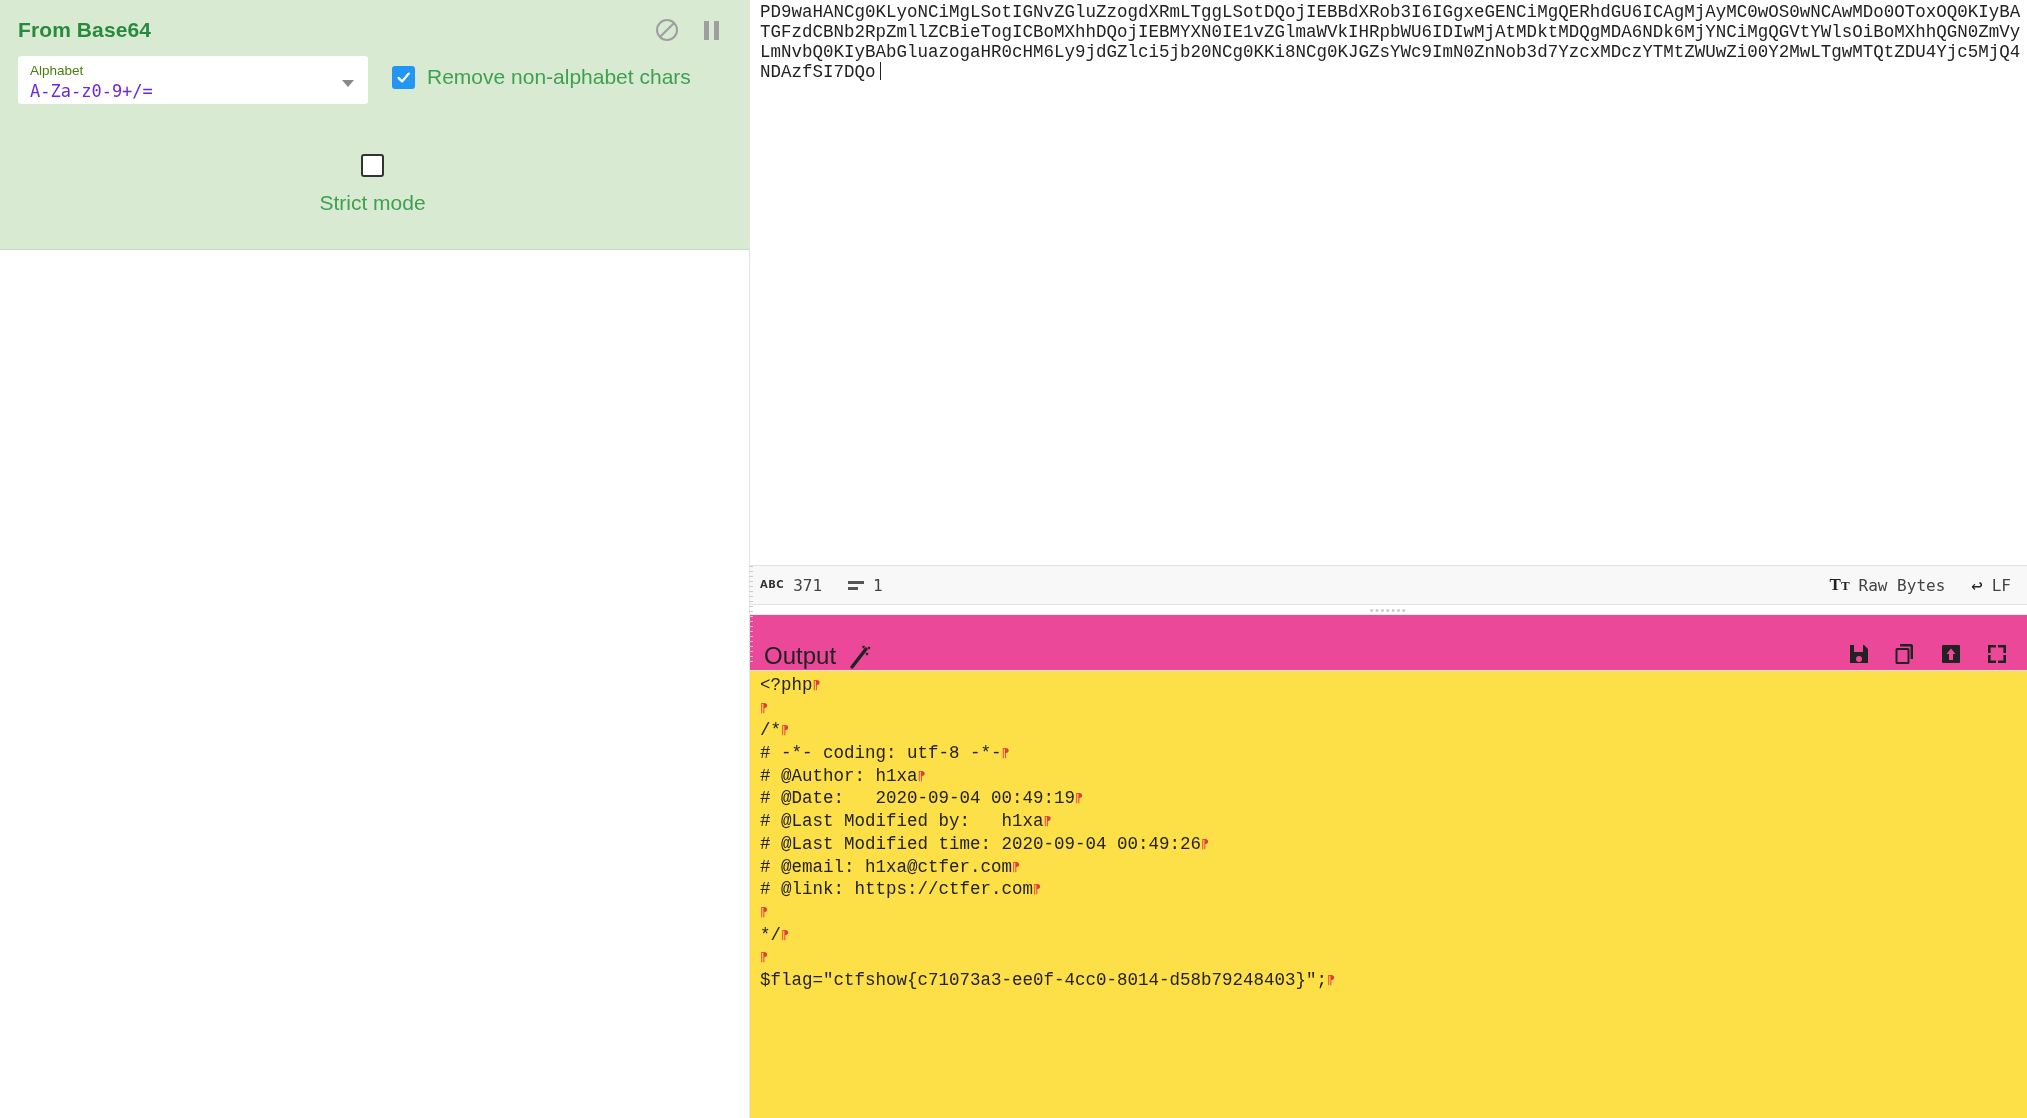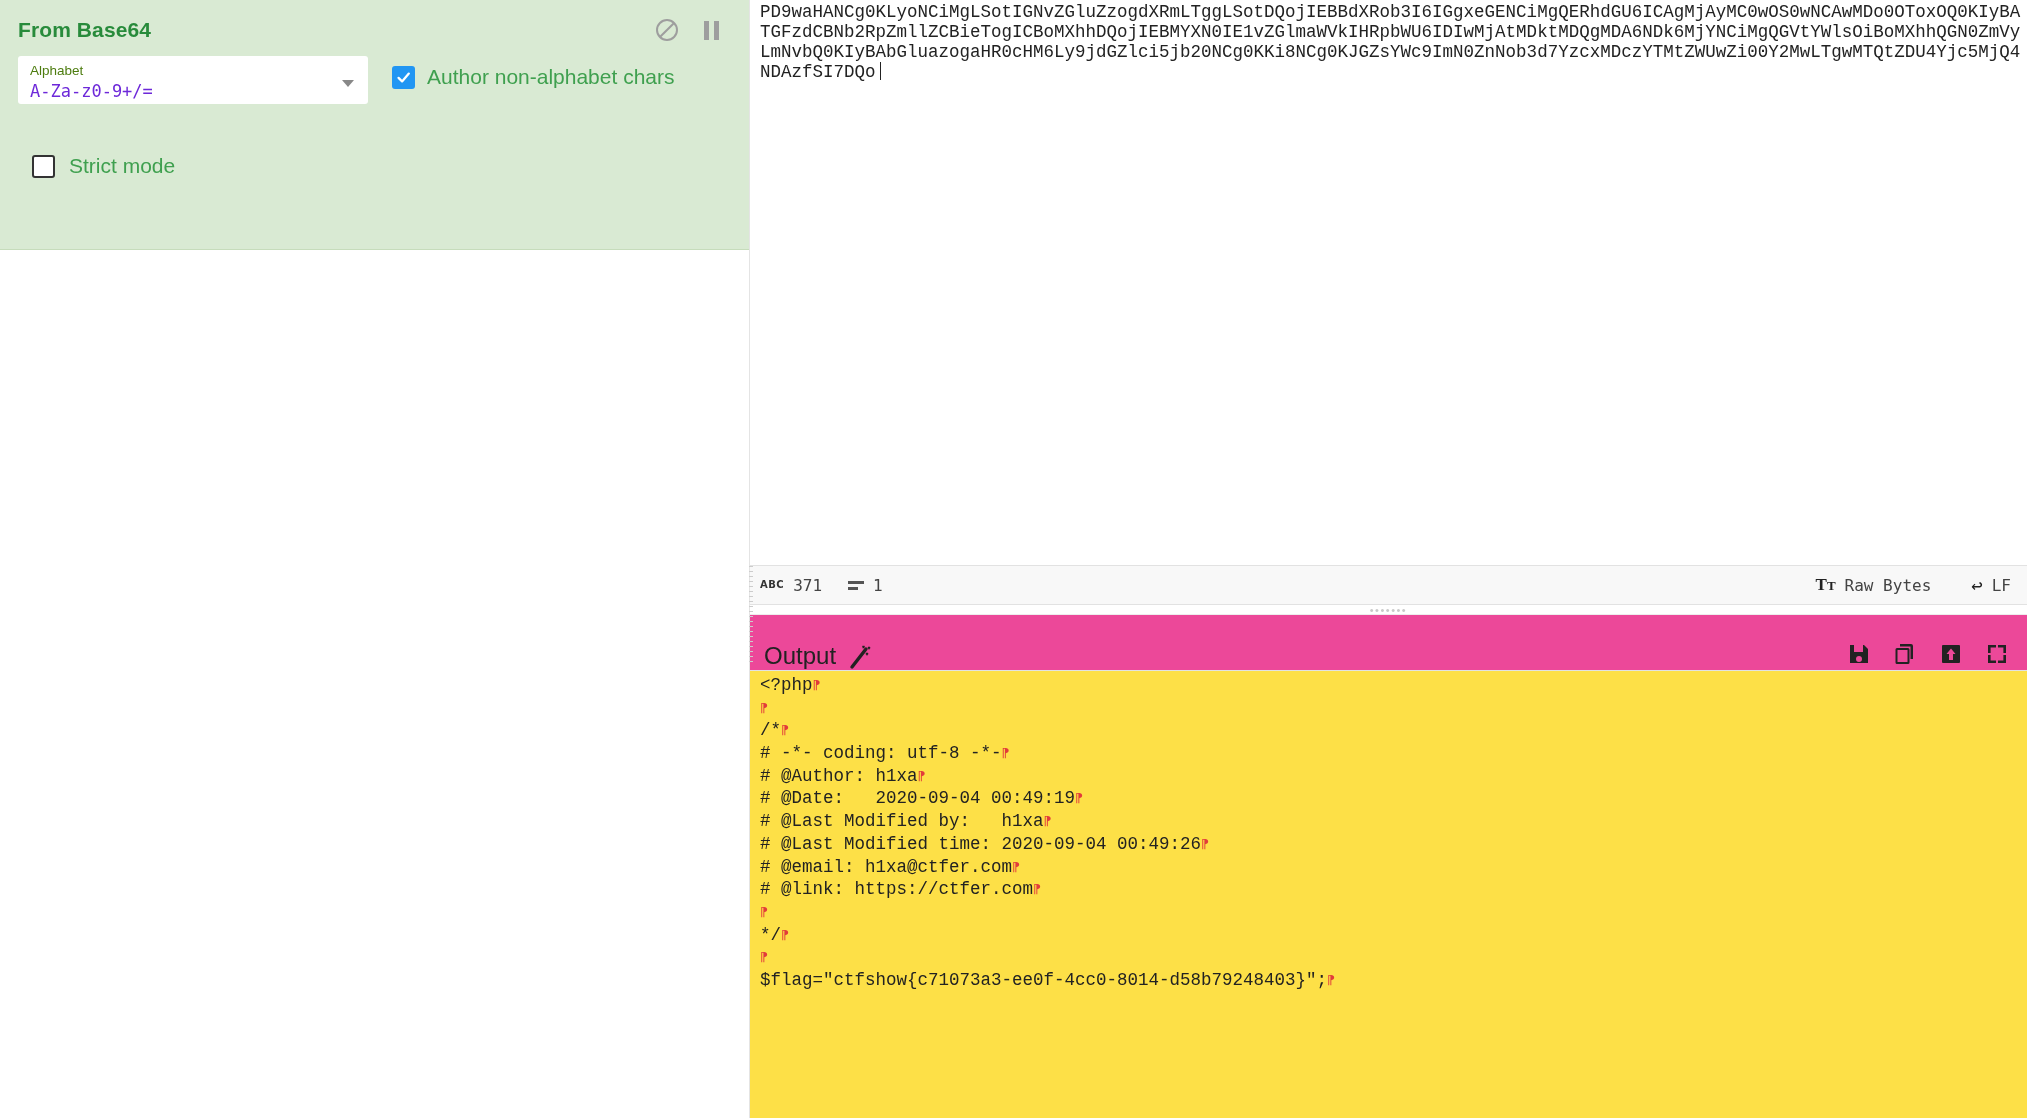"Author non-alphabet chars" div.cb-label { text: Author -> Remove }
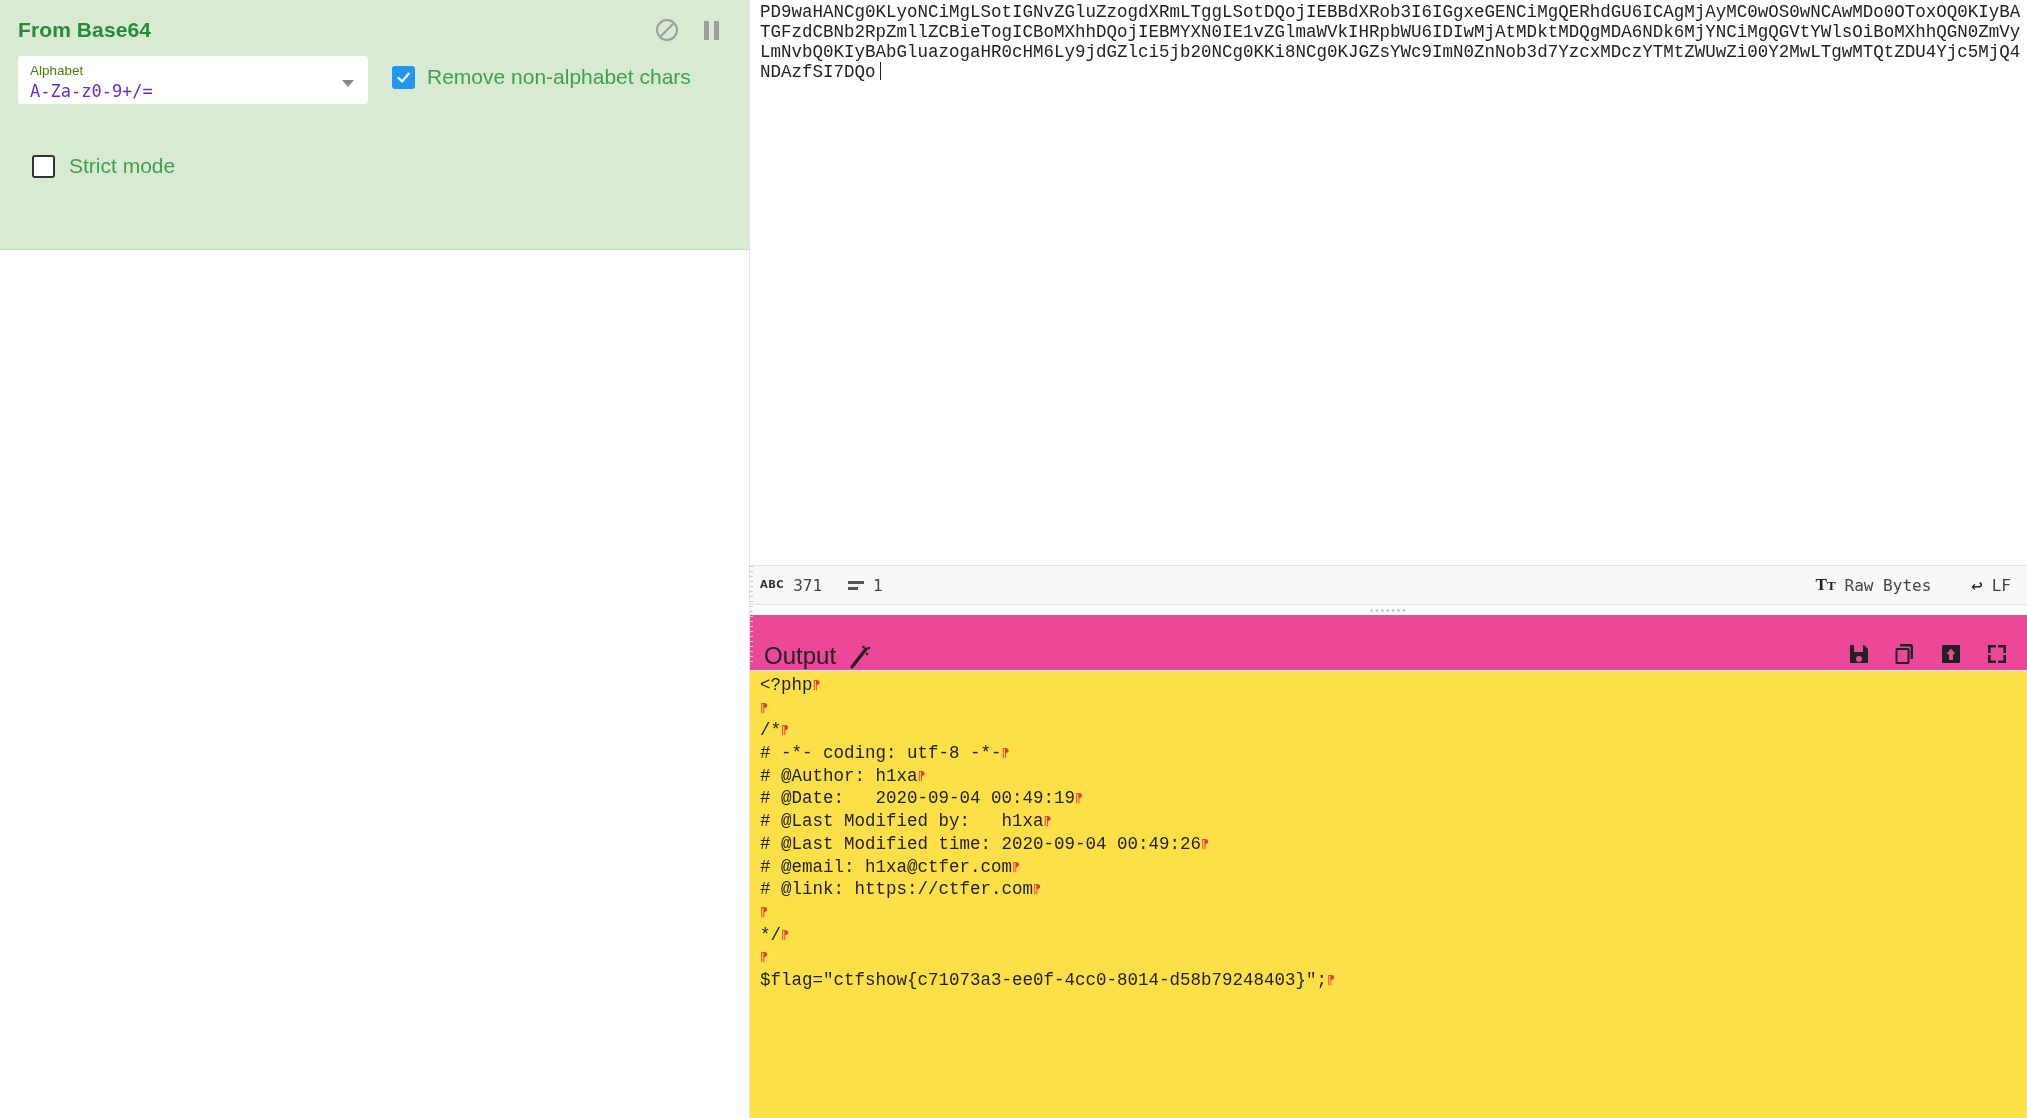"Strict mode" .strict-row { flex-direction: none -> column }
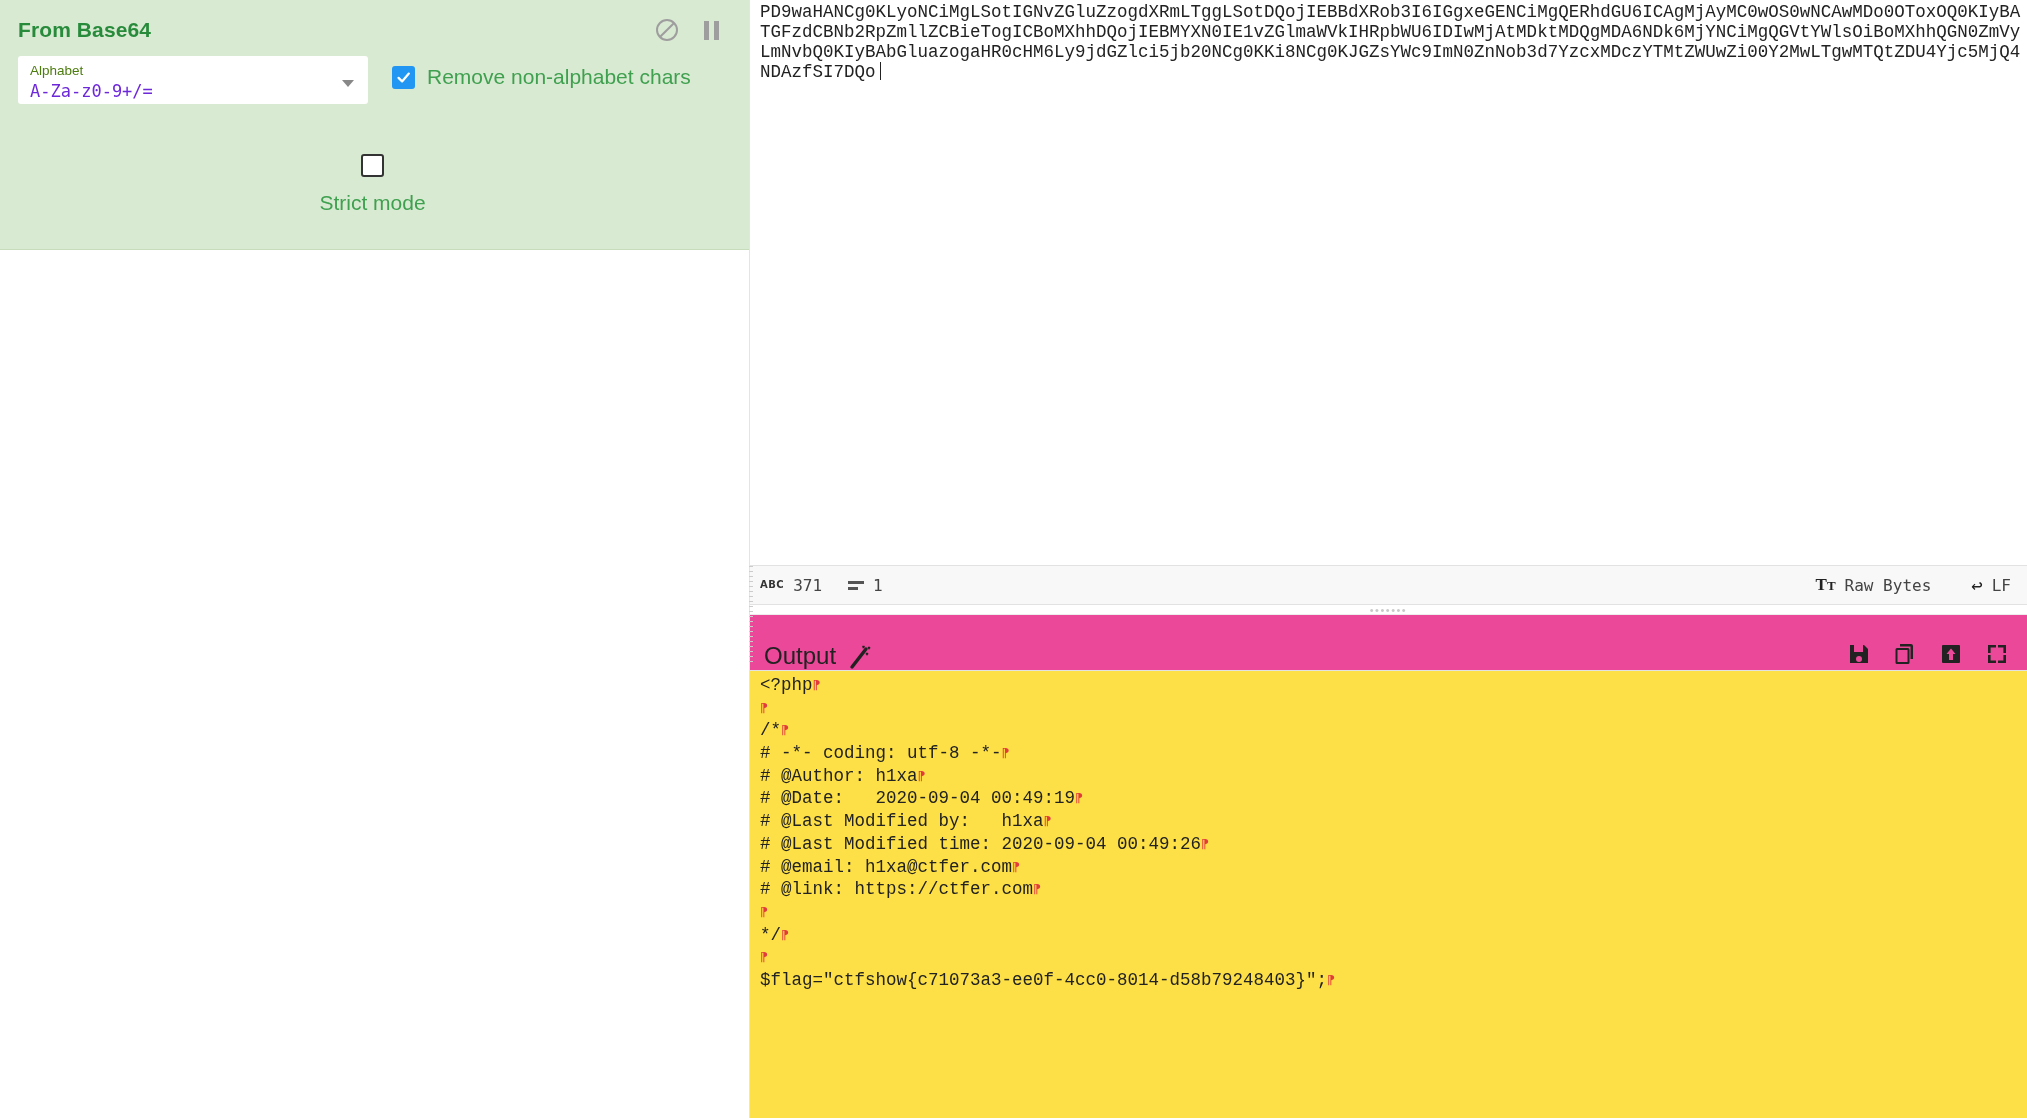"TT" .sb-right { gap: 40px -> 26px }
